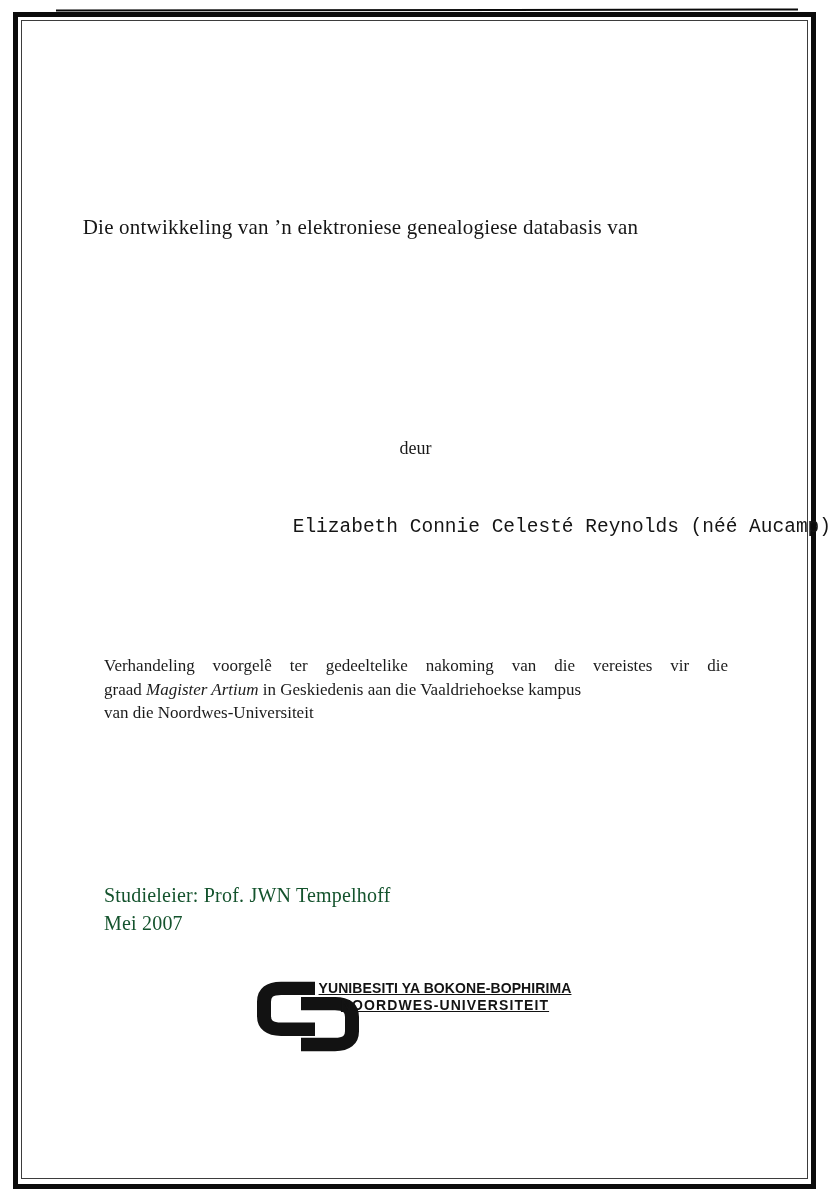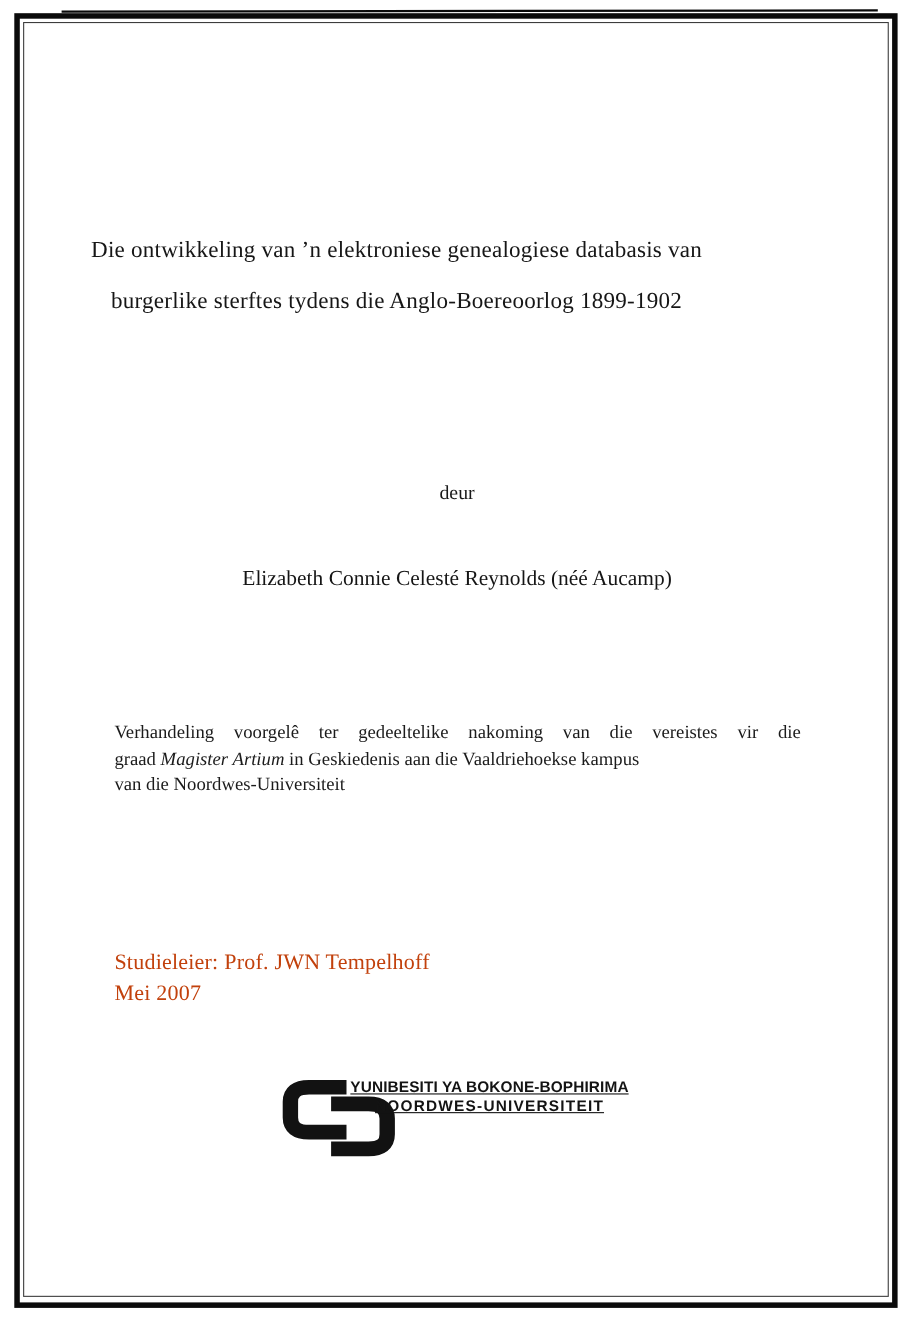"burgerlike sterftes tydens die" div { html: <div>burgerlike sterftes tydens die Anglo-Boereoorlog 1899-1902</div> -> none }
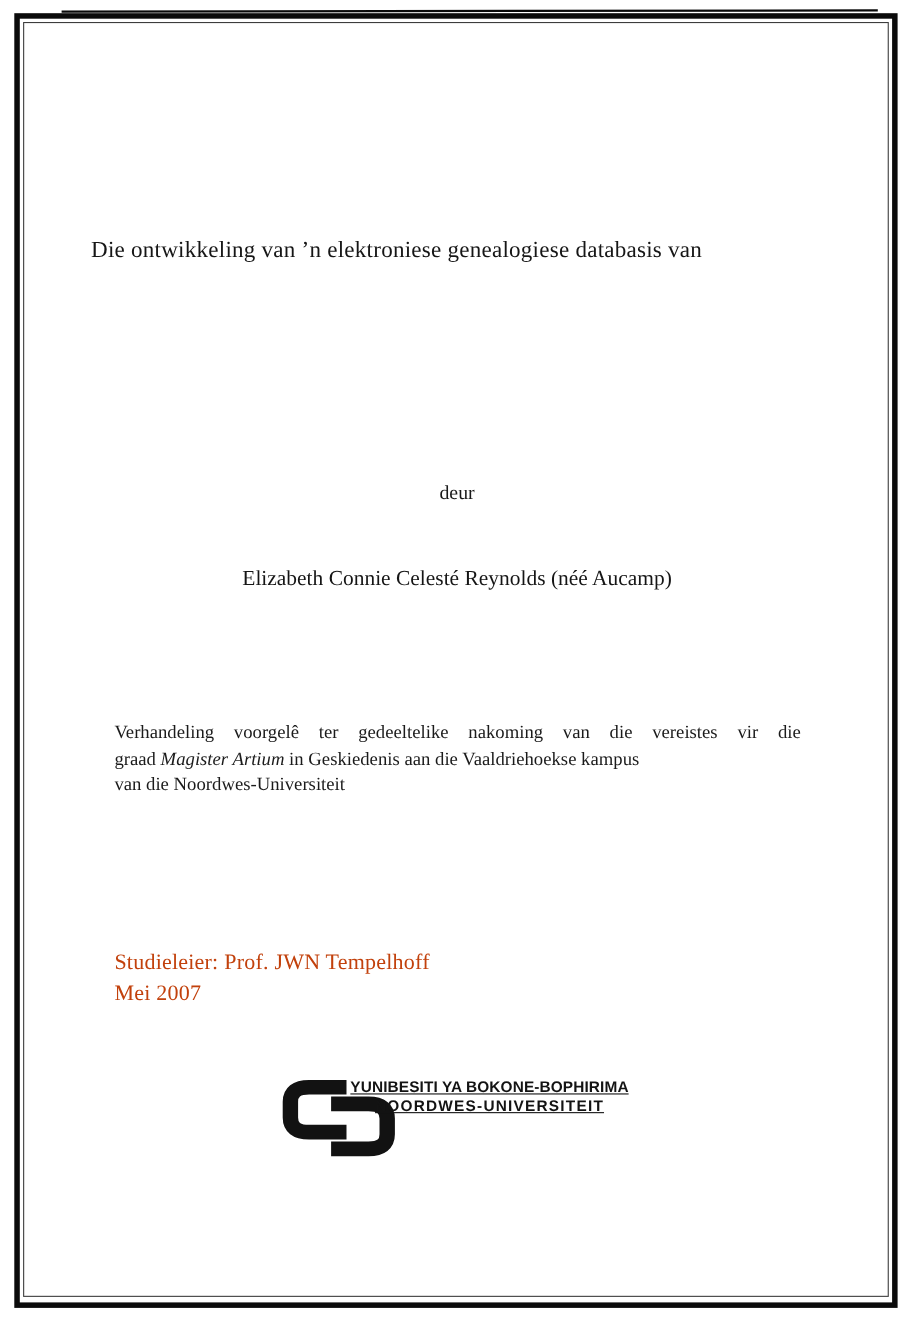"Elizabeth Connie Celesté Reynolds (néé" .author { font-family: none -> Liberation Mono, monospace; text-align: center -> right }
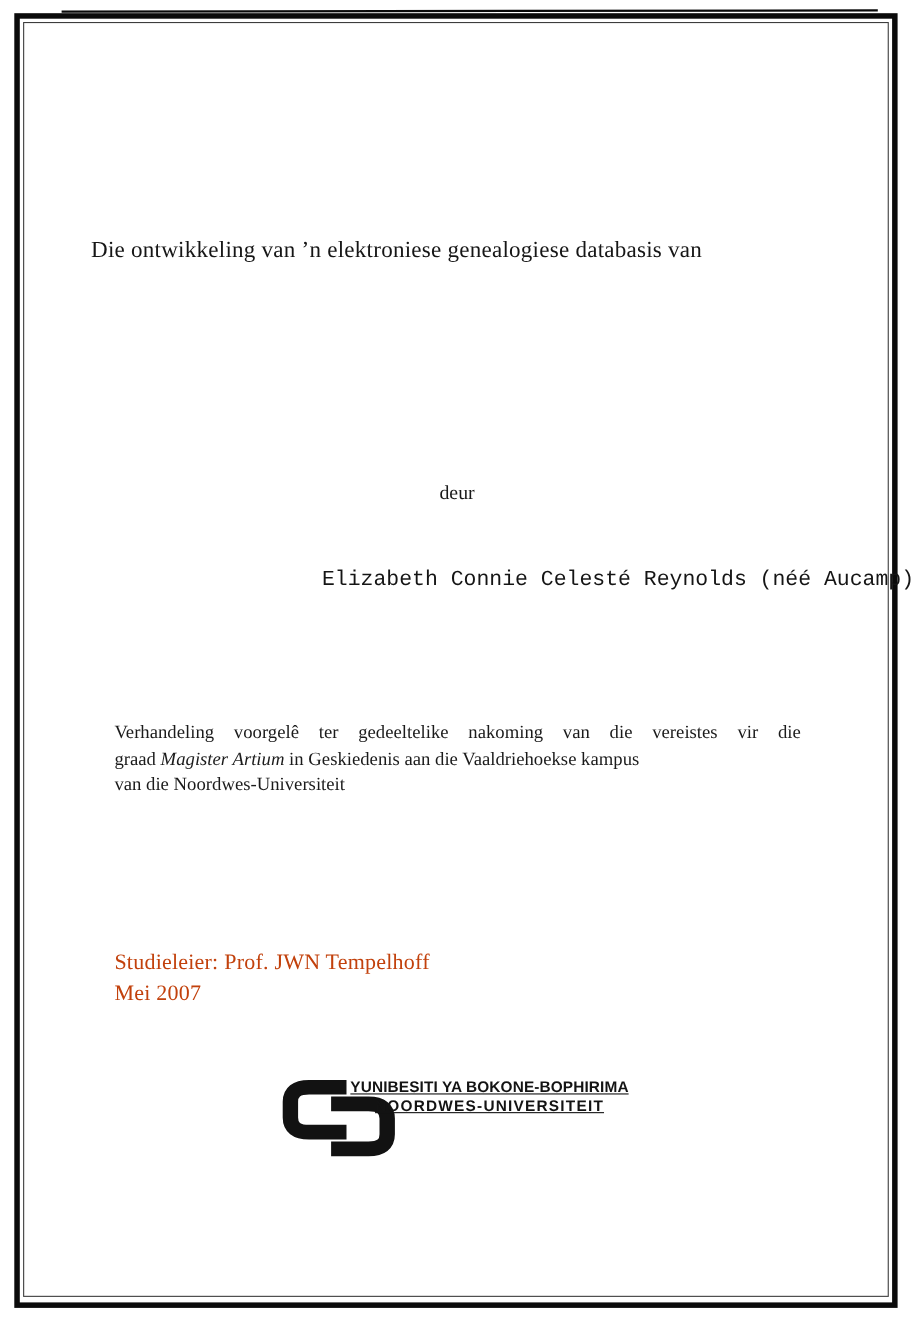"Studieleier: Prof. JWN Tempelhoff" .supervisor-block { color: #c2410c -> #14532d; top: 861px -> 881px }
